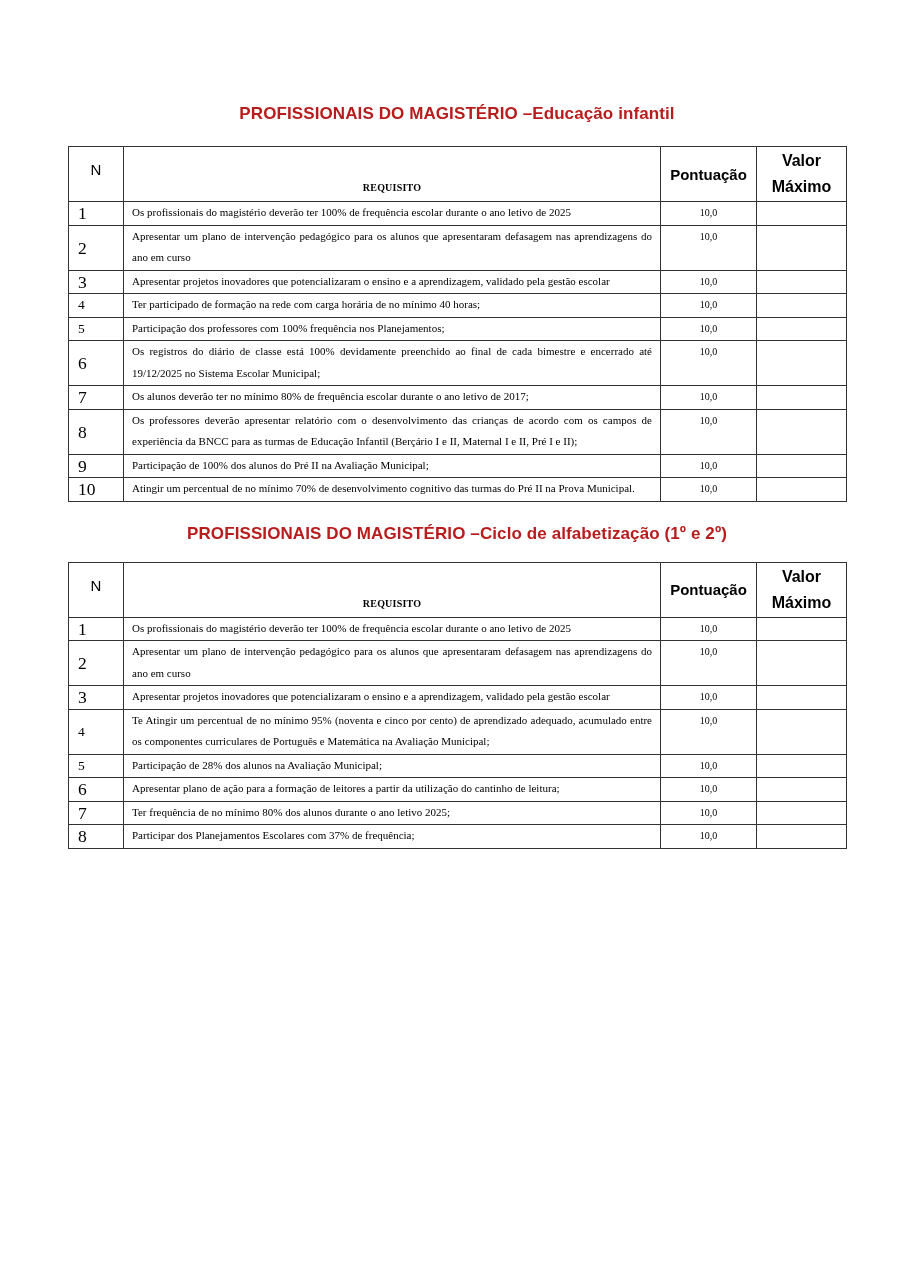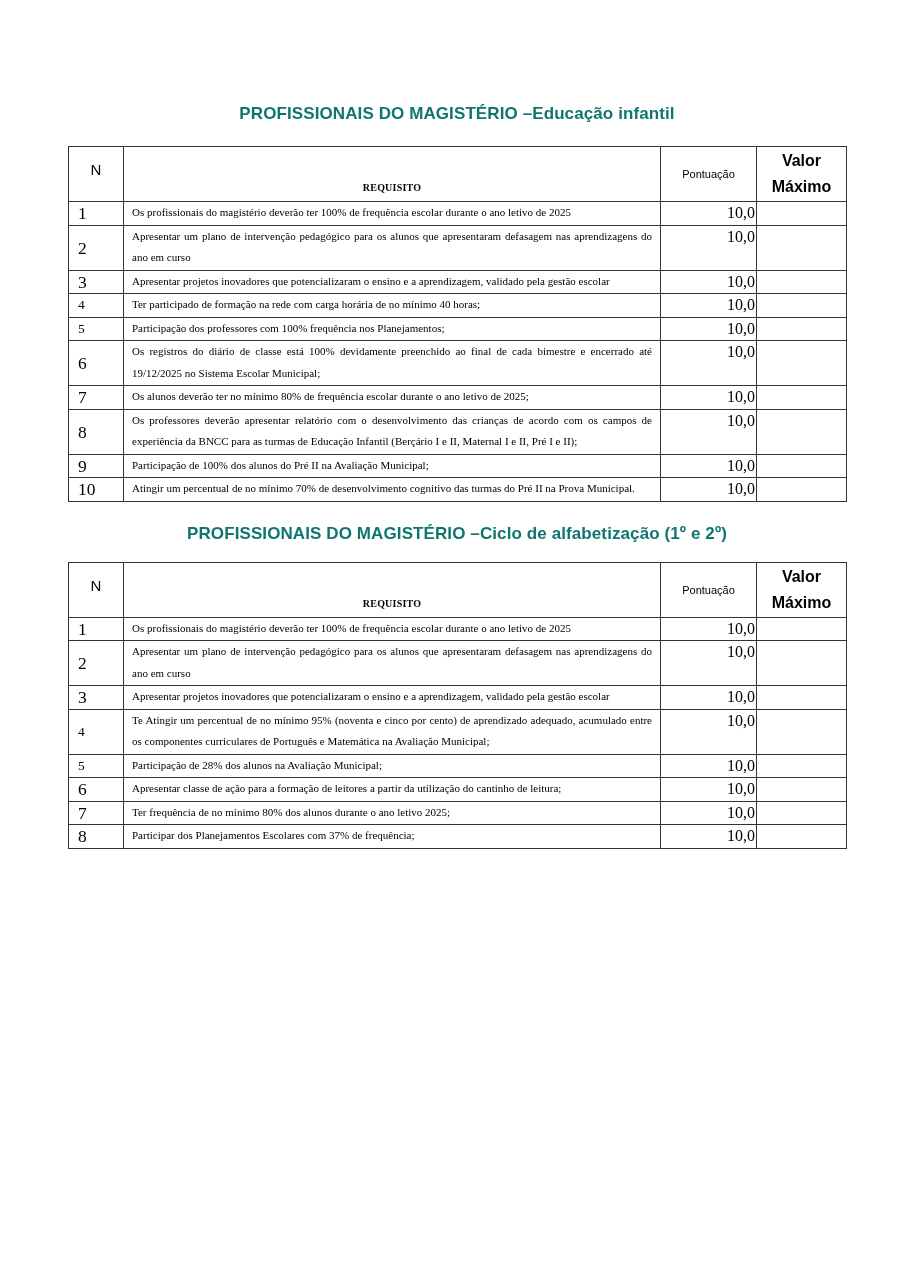"PROFISSIONAIS DO MAGISTÉRIO –Educação" .title { color: #0f766e -> #b91c1c }
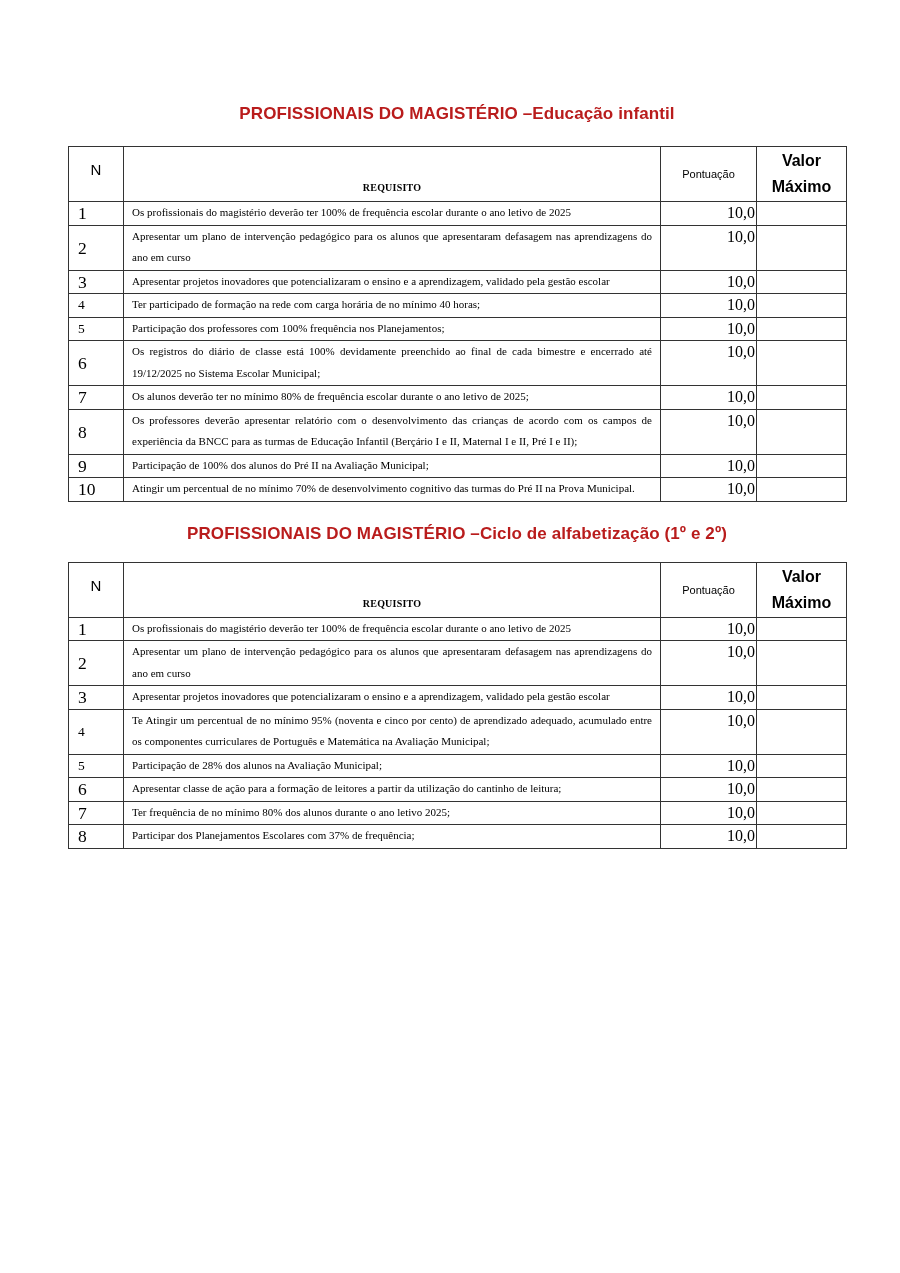"Pontuação" .th-pont { font-size: 11px -> 15px; font-weight: 400 -> 700 }
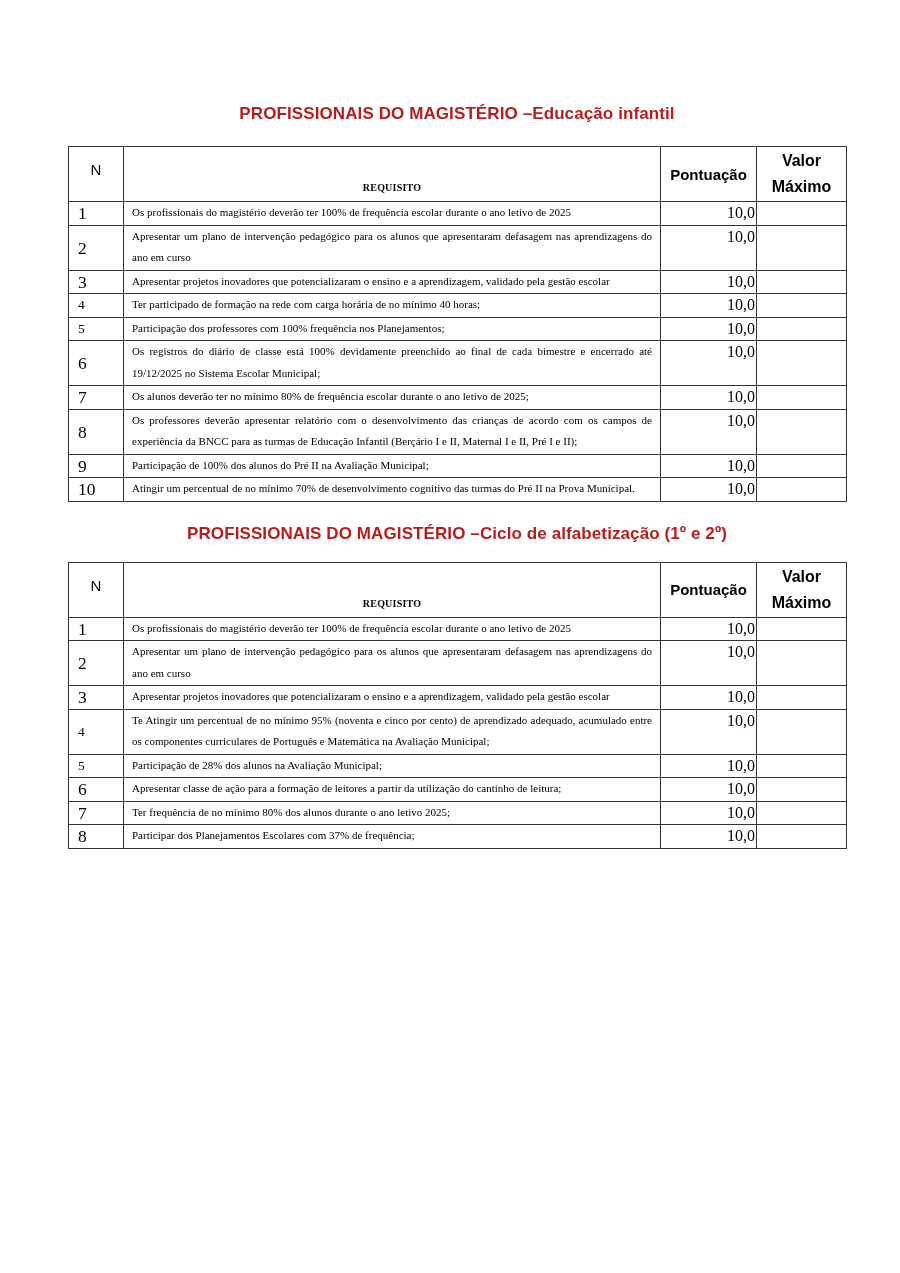"10,0" .td-pont { font-size: 16px -> 10px; text-align: right -> center }
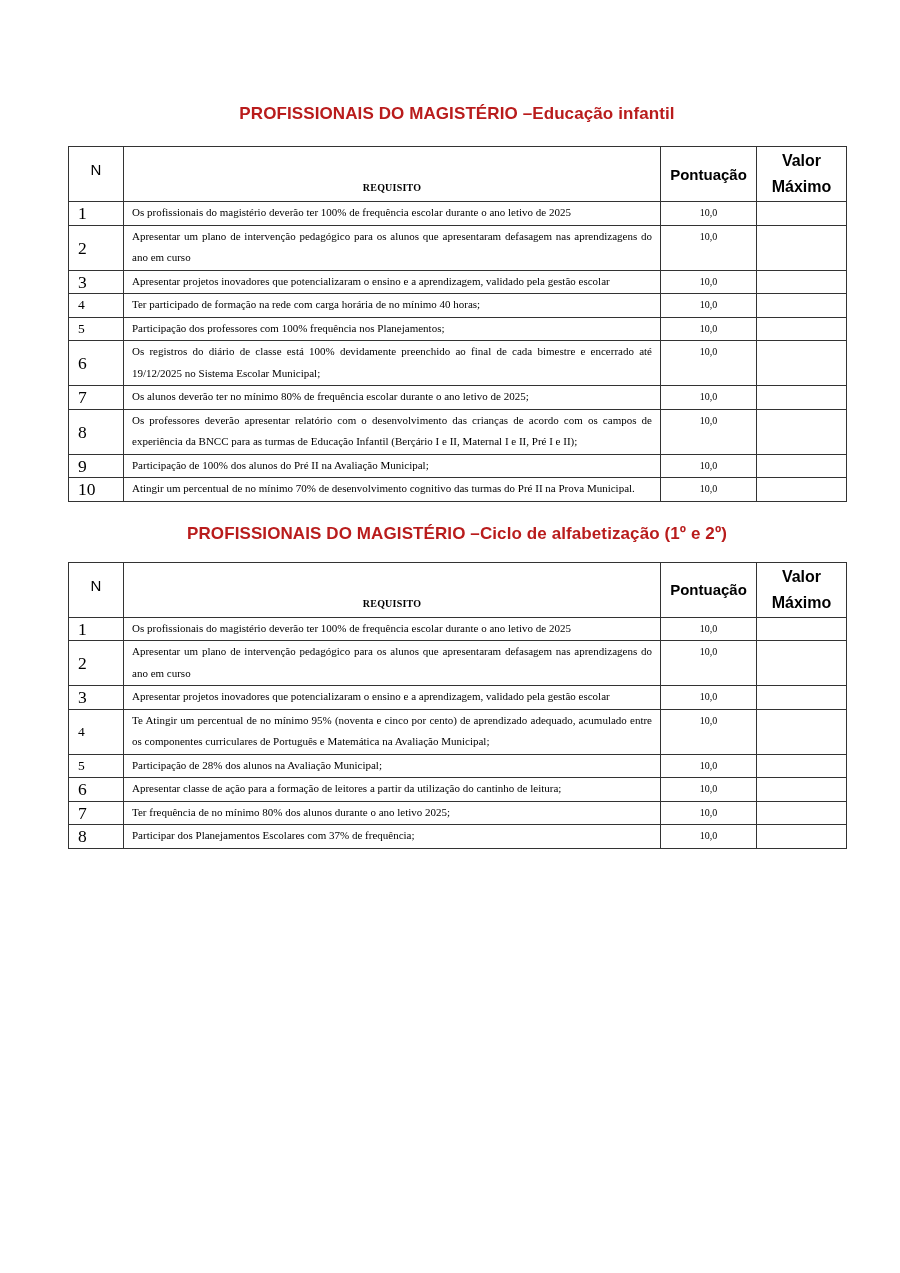"Os alunos deverão ter no" td.td-req { text: 2025 -> 2017 }
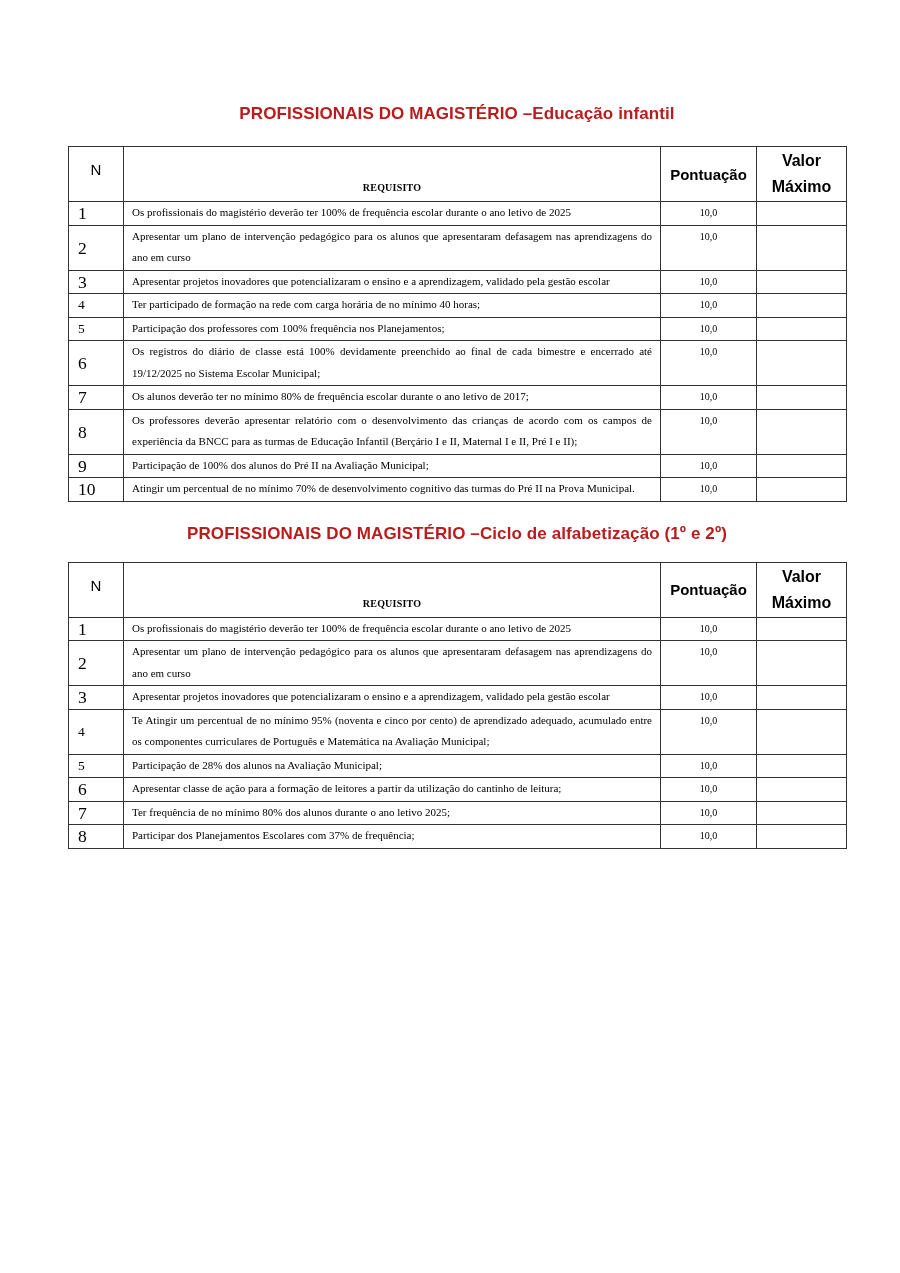"Apresentar classe de ação para" td.td-req { text: classe -> plano }
